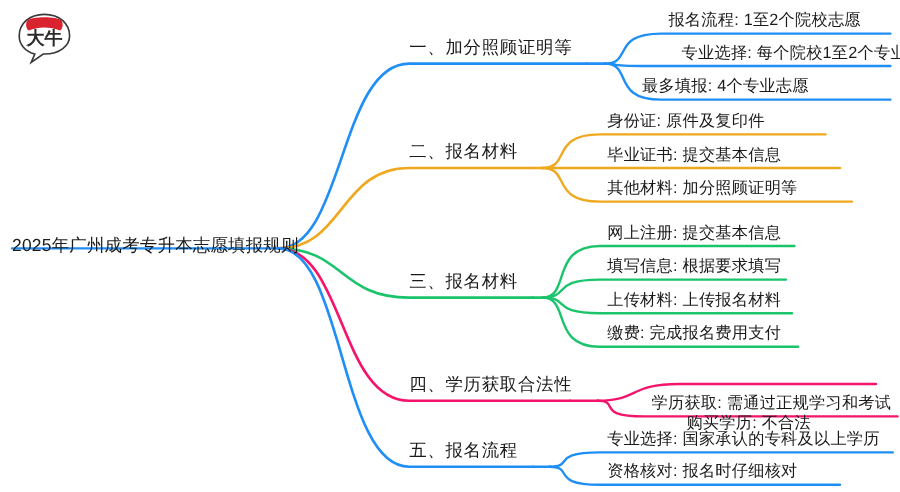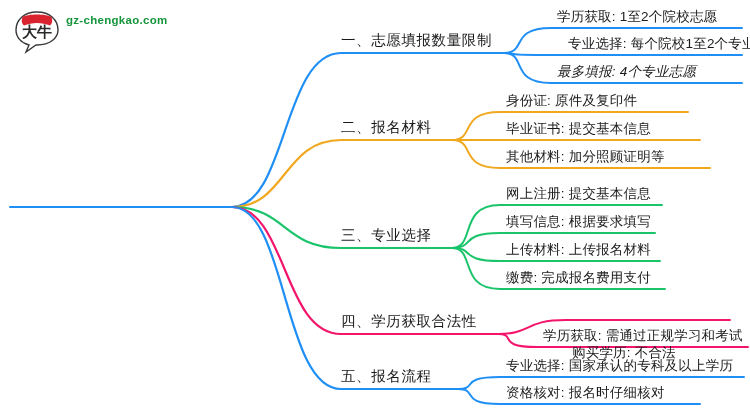"gz-chengkao.com" div.logo-en { html: <div>gz-chengkao.com</div> -> none }
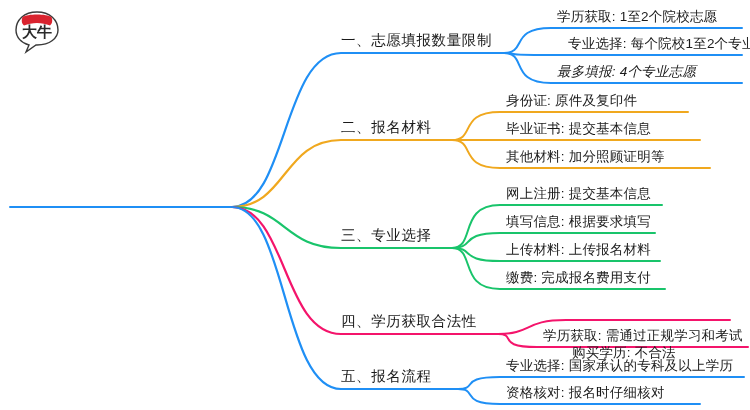"学历获取: 1至2个院校志愿" div.node { text: 学历获取 -> 报名流程 }
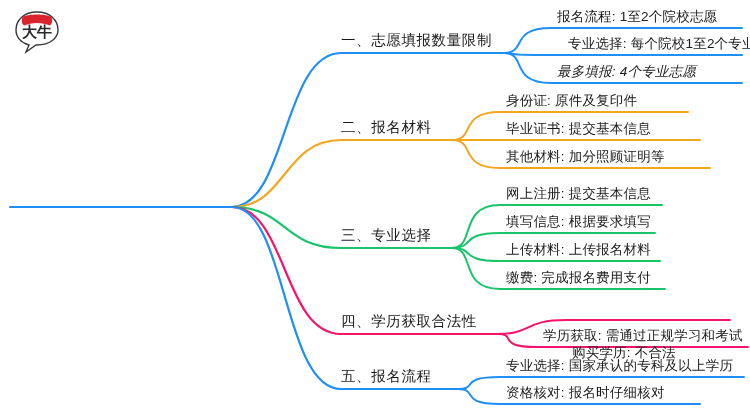"一、志愿填报数量限制" div.node { text: 志愿填报数量限制 -> 加分照顾证明等 }
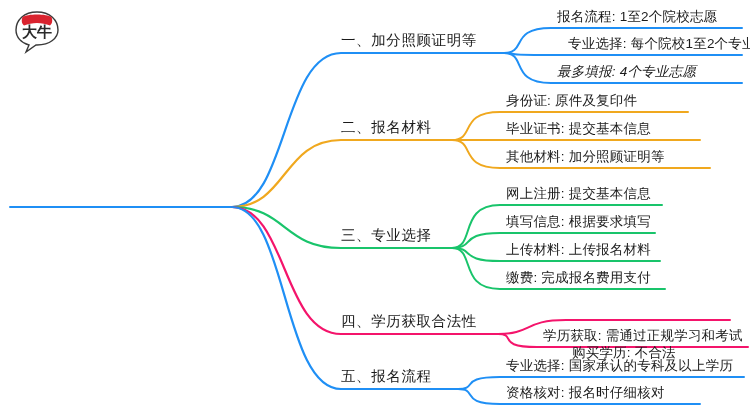"最多填报: 4个专业志愿" div.node { font-style: italic -> none; left: 557px -> 535px }
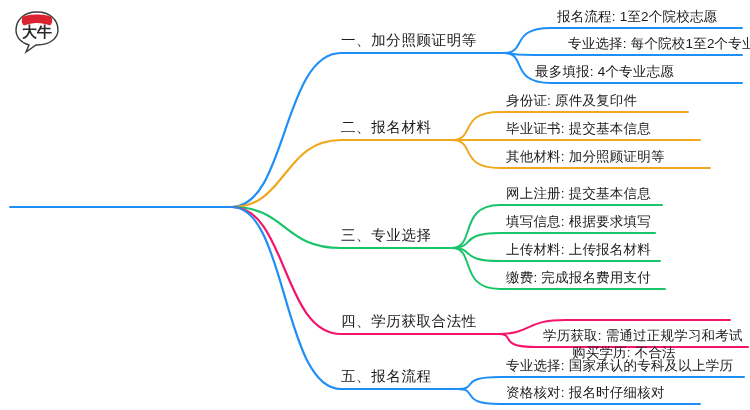"2025年广州成考专升本志愿填报规则" div.node { html: none -> <div>2025年广州成考专升本志愿填报规则</div> }
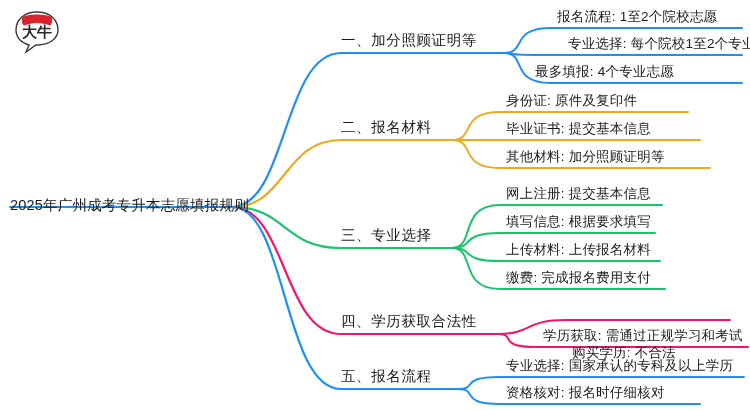"三、专业选择" div.node { text: 专业选择 -> 报名材料 }
